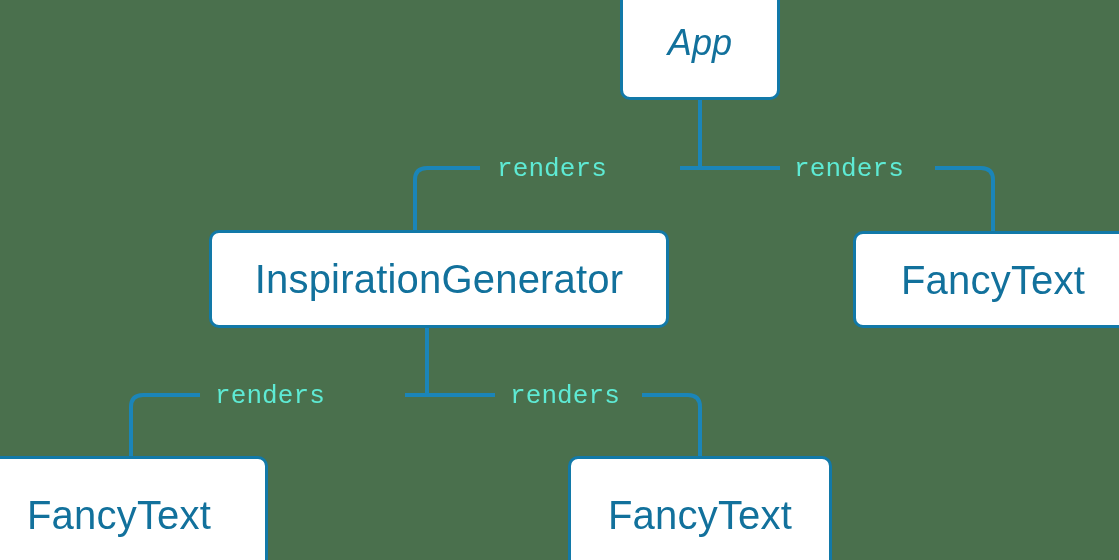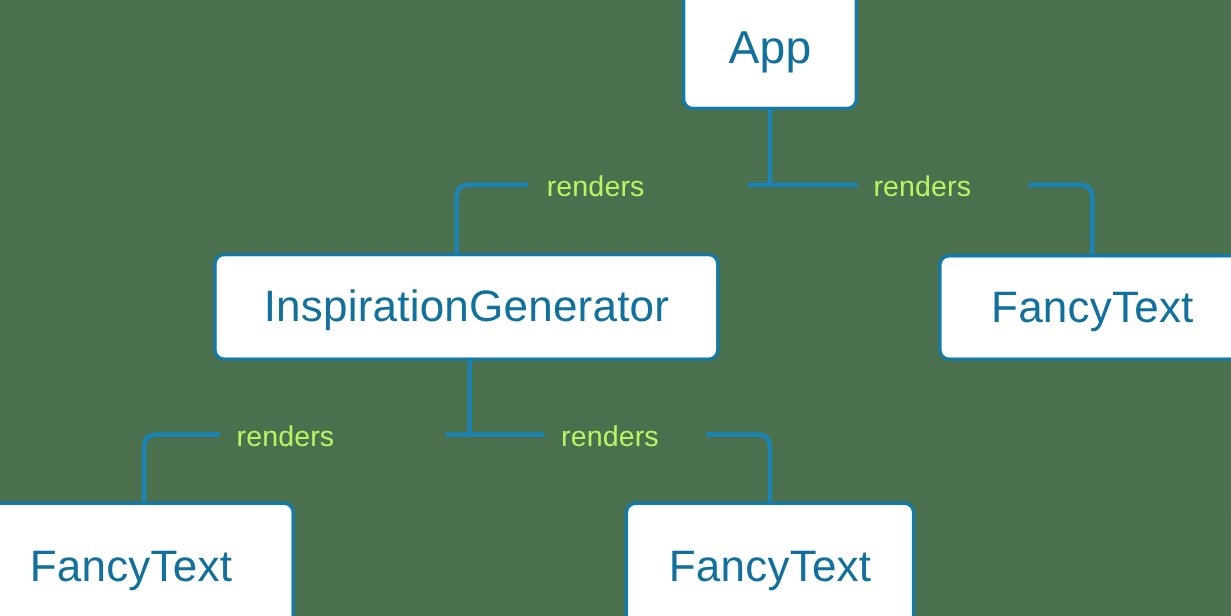"App" #node-app .node-label { font-size: 42px -> 36px; font-style: none -> italic }
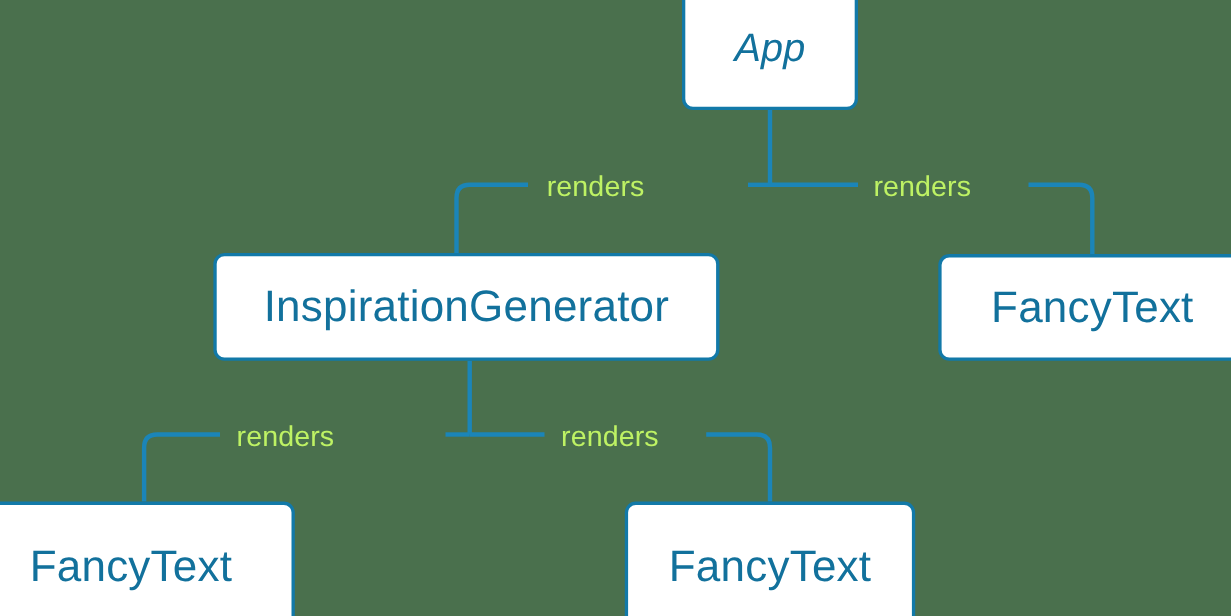"renders" .edge-label { color: #bef264 -> #5eead4; font-family: none -> Liberation Mono, monospace }
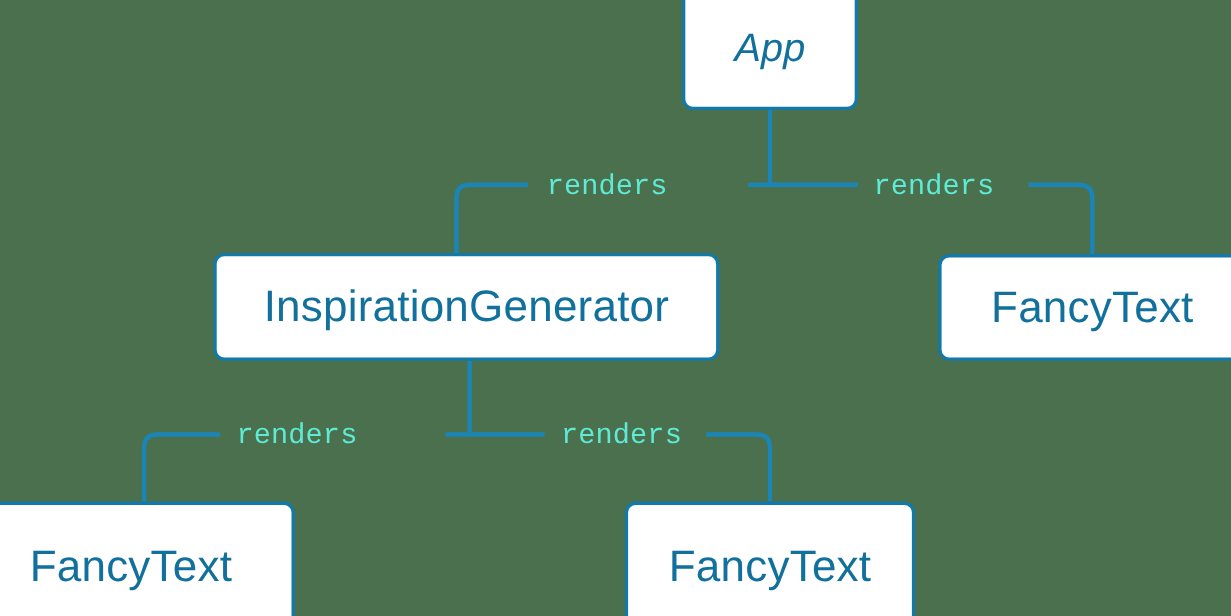"InspirationGenerator" #node-inspiration { left: 194px -> 209px }
